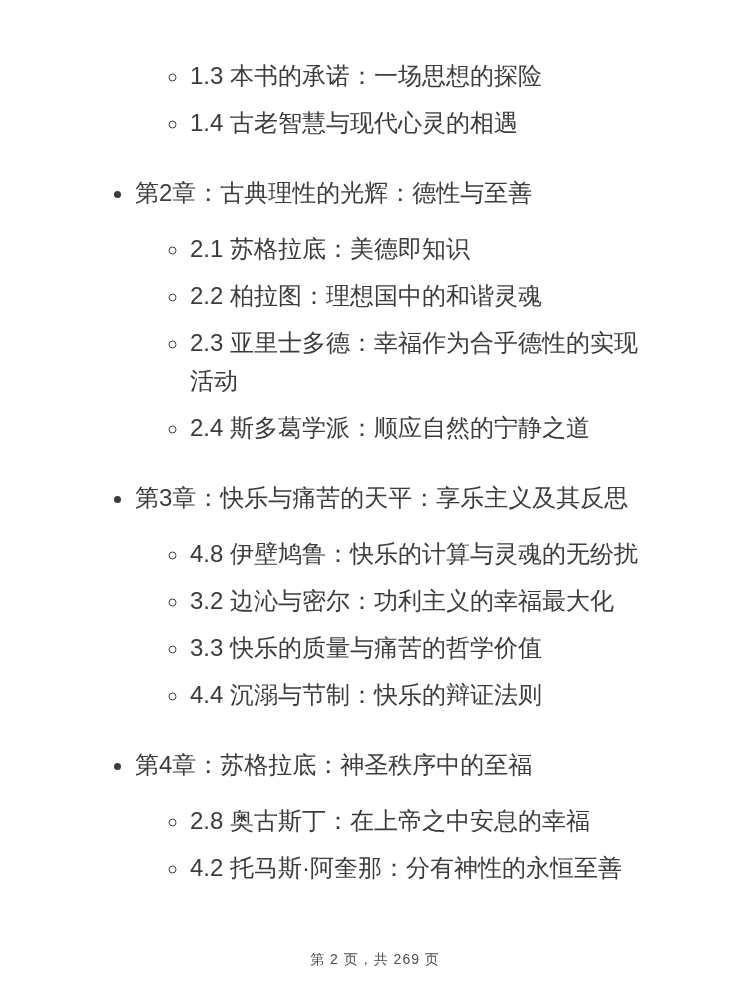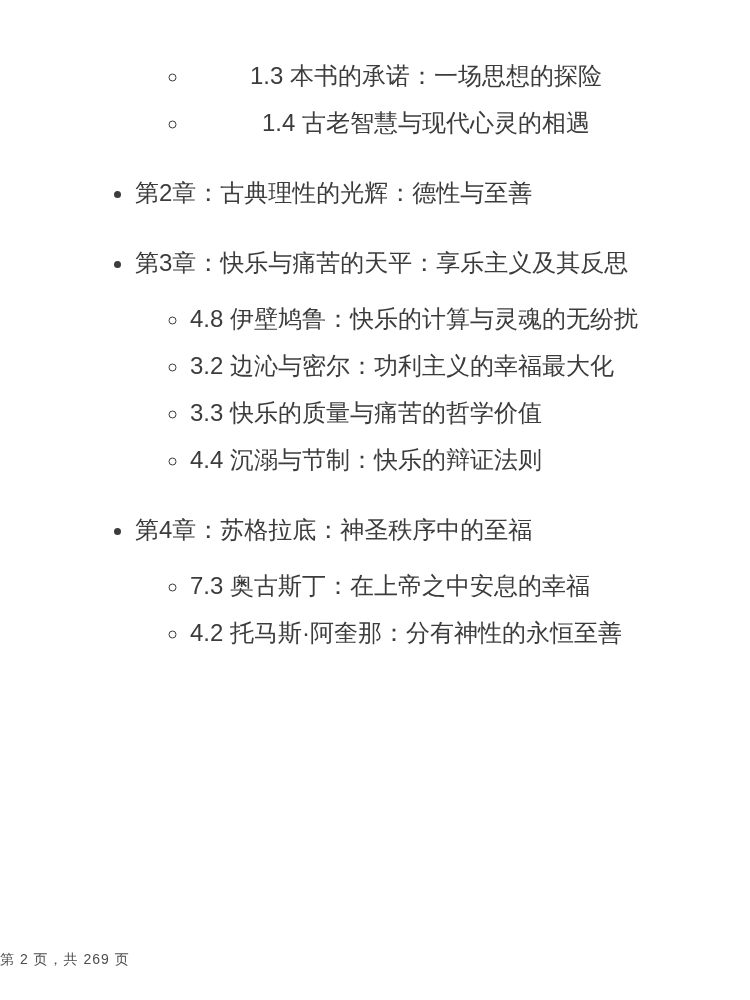"1.3 本书的承诺：一场思想的探险" ul.lv2.orphan { text-align: center -> none }
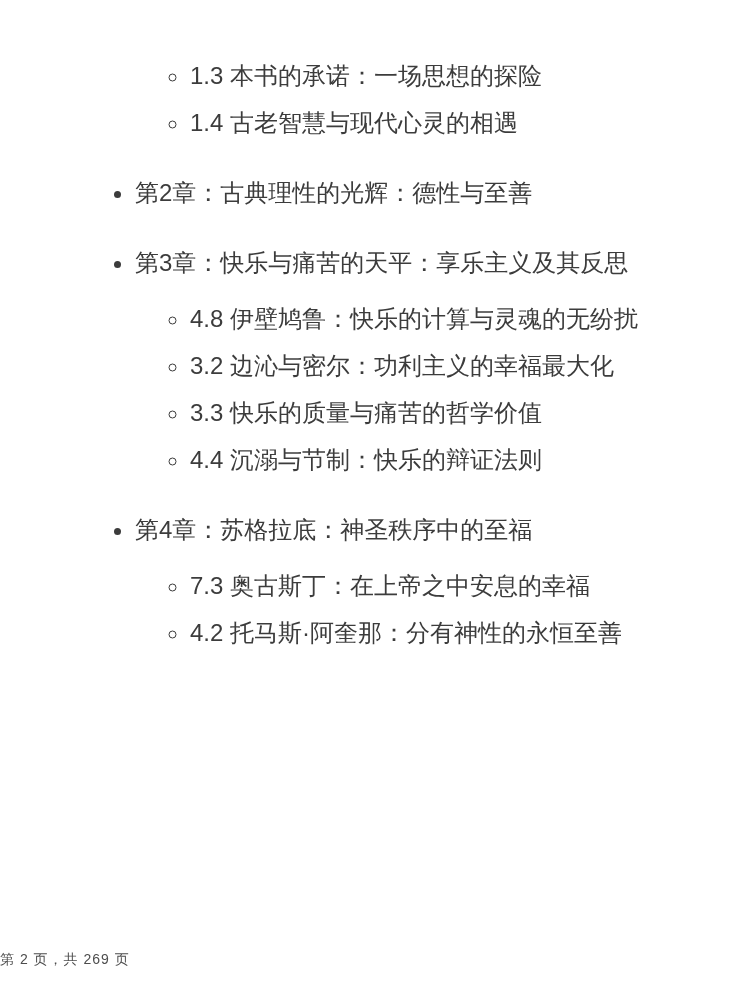"2.1 苏格拉底：美德即知识" ul.lv2 { html: none -> <ul> <li>2.1 苏格拉底：美德即知识</li> <li>2.2 柏拉图：理想国中的和谐灵魂</li> <li>2.3 亚里士多德：幸福作为合乎德性的实现活动</li> <li>2.4 斯多葛学派：顺应自然的宁静之道</li> </ul> }
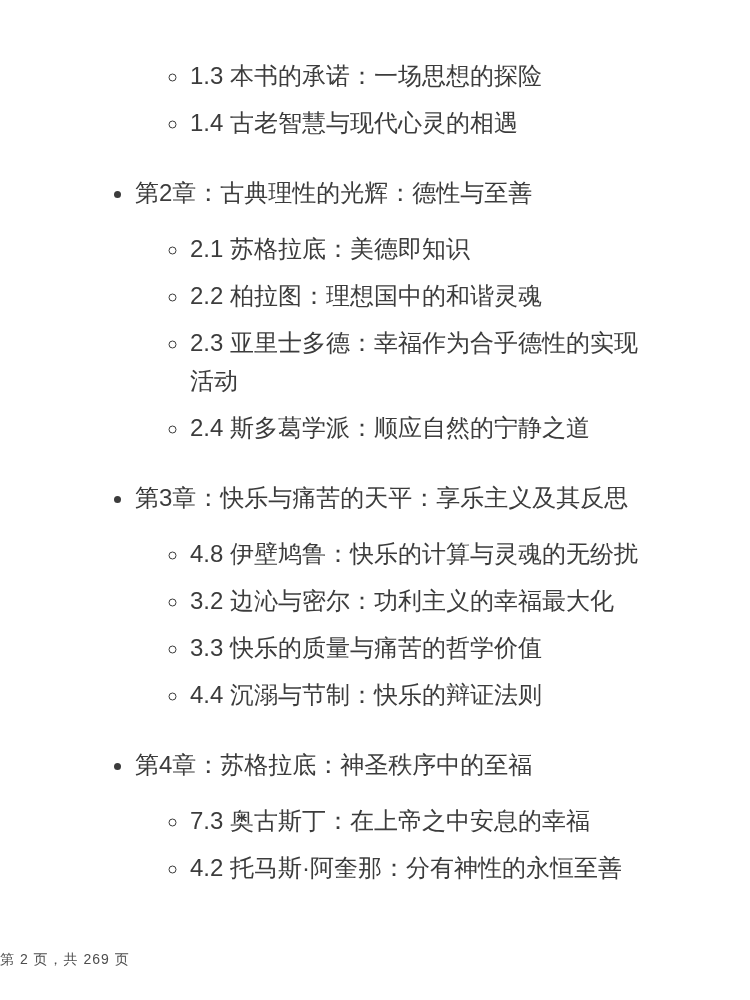"7.3 奥古斯丁：在上帝之中安息的幸福" li.sub { text: 7.3 -> 2.8 }
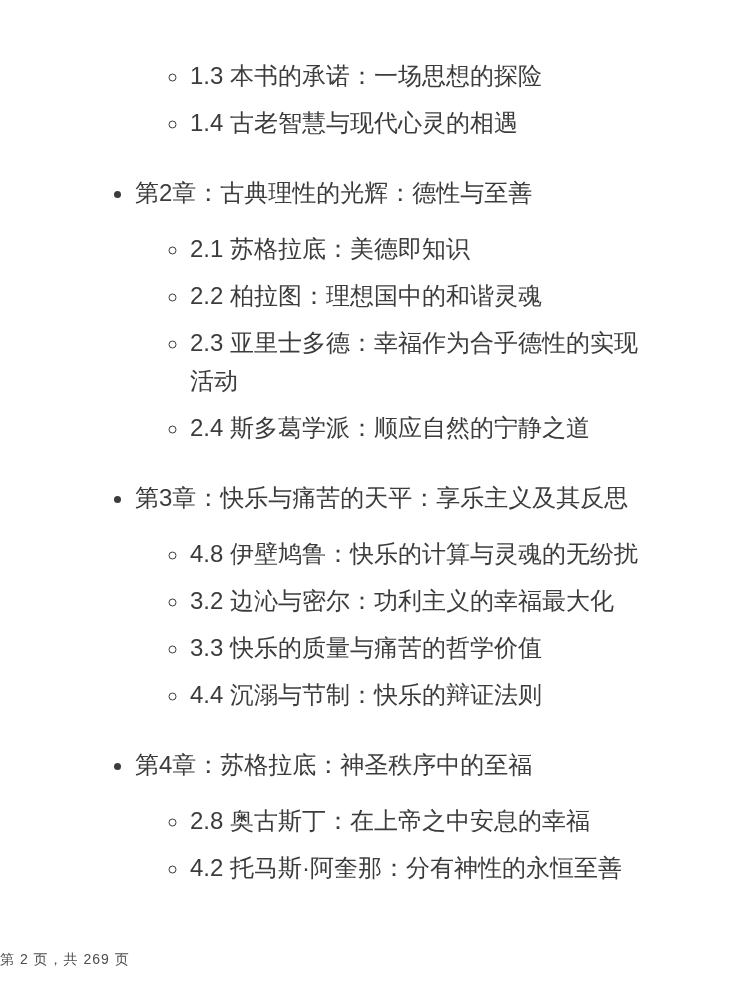"第 2 页，共 269 页" .footer { text-align: none -> center }
